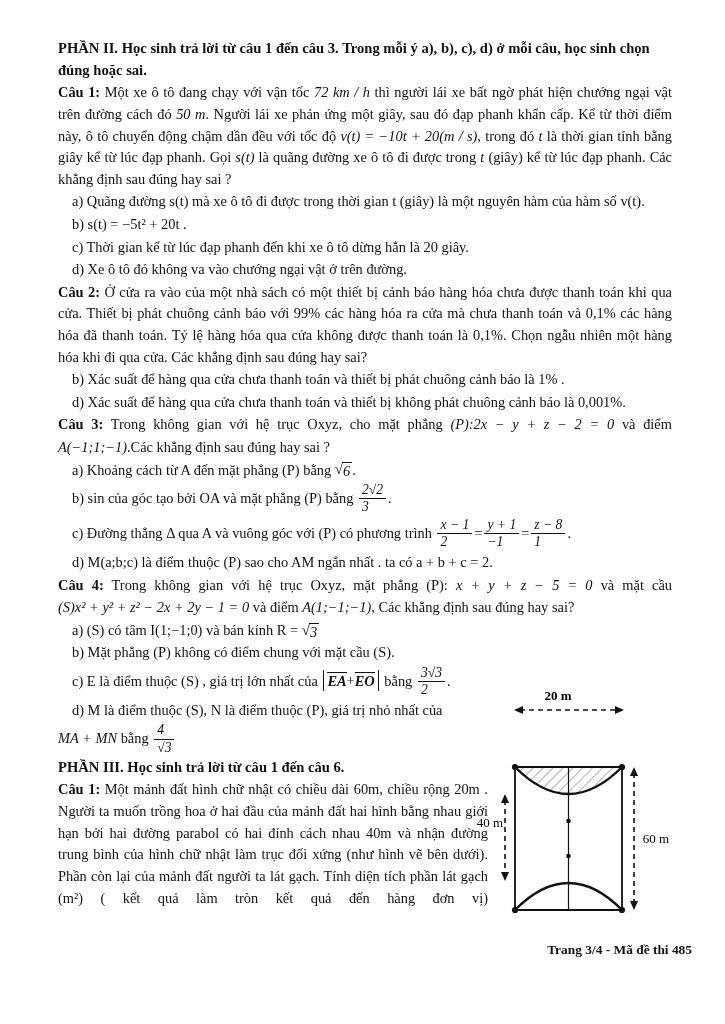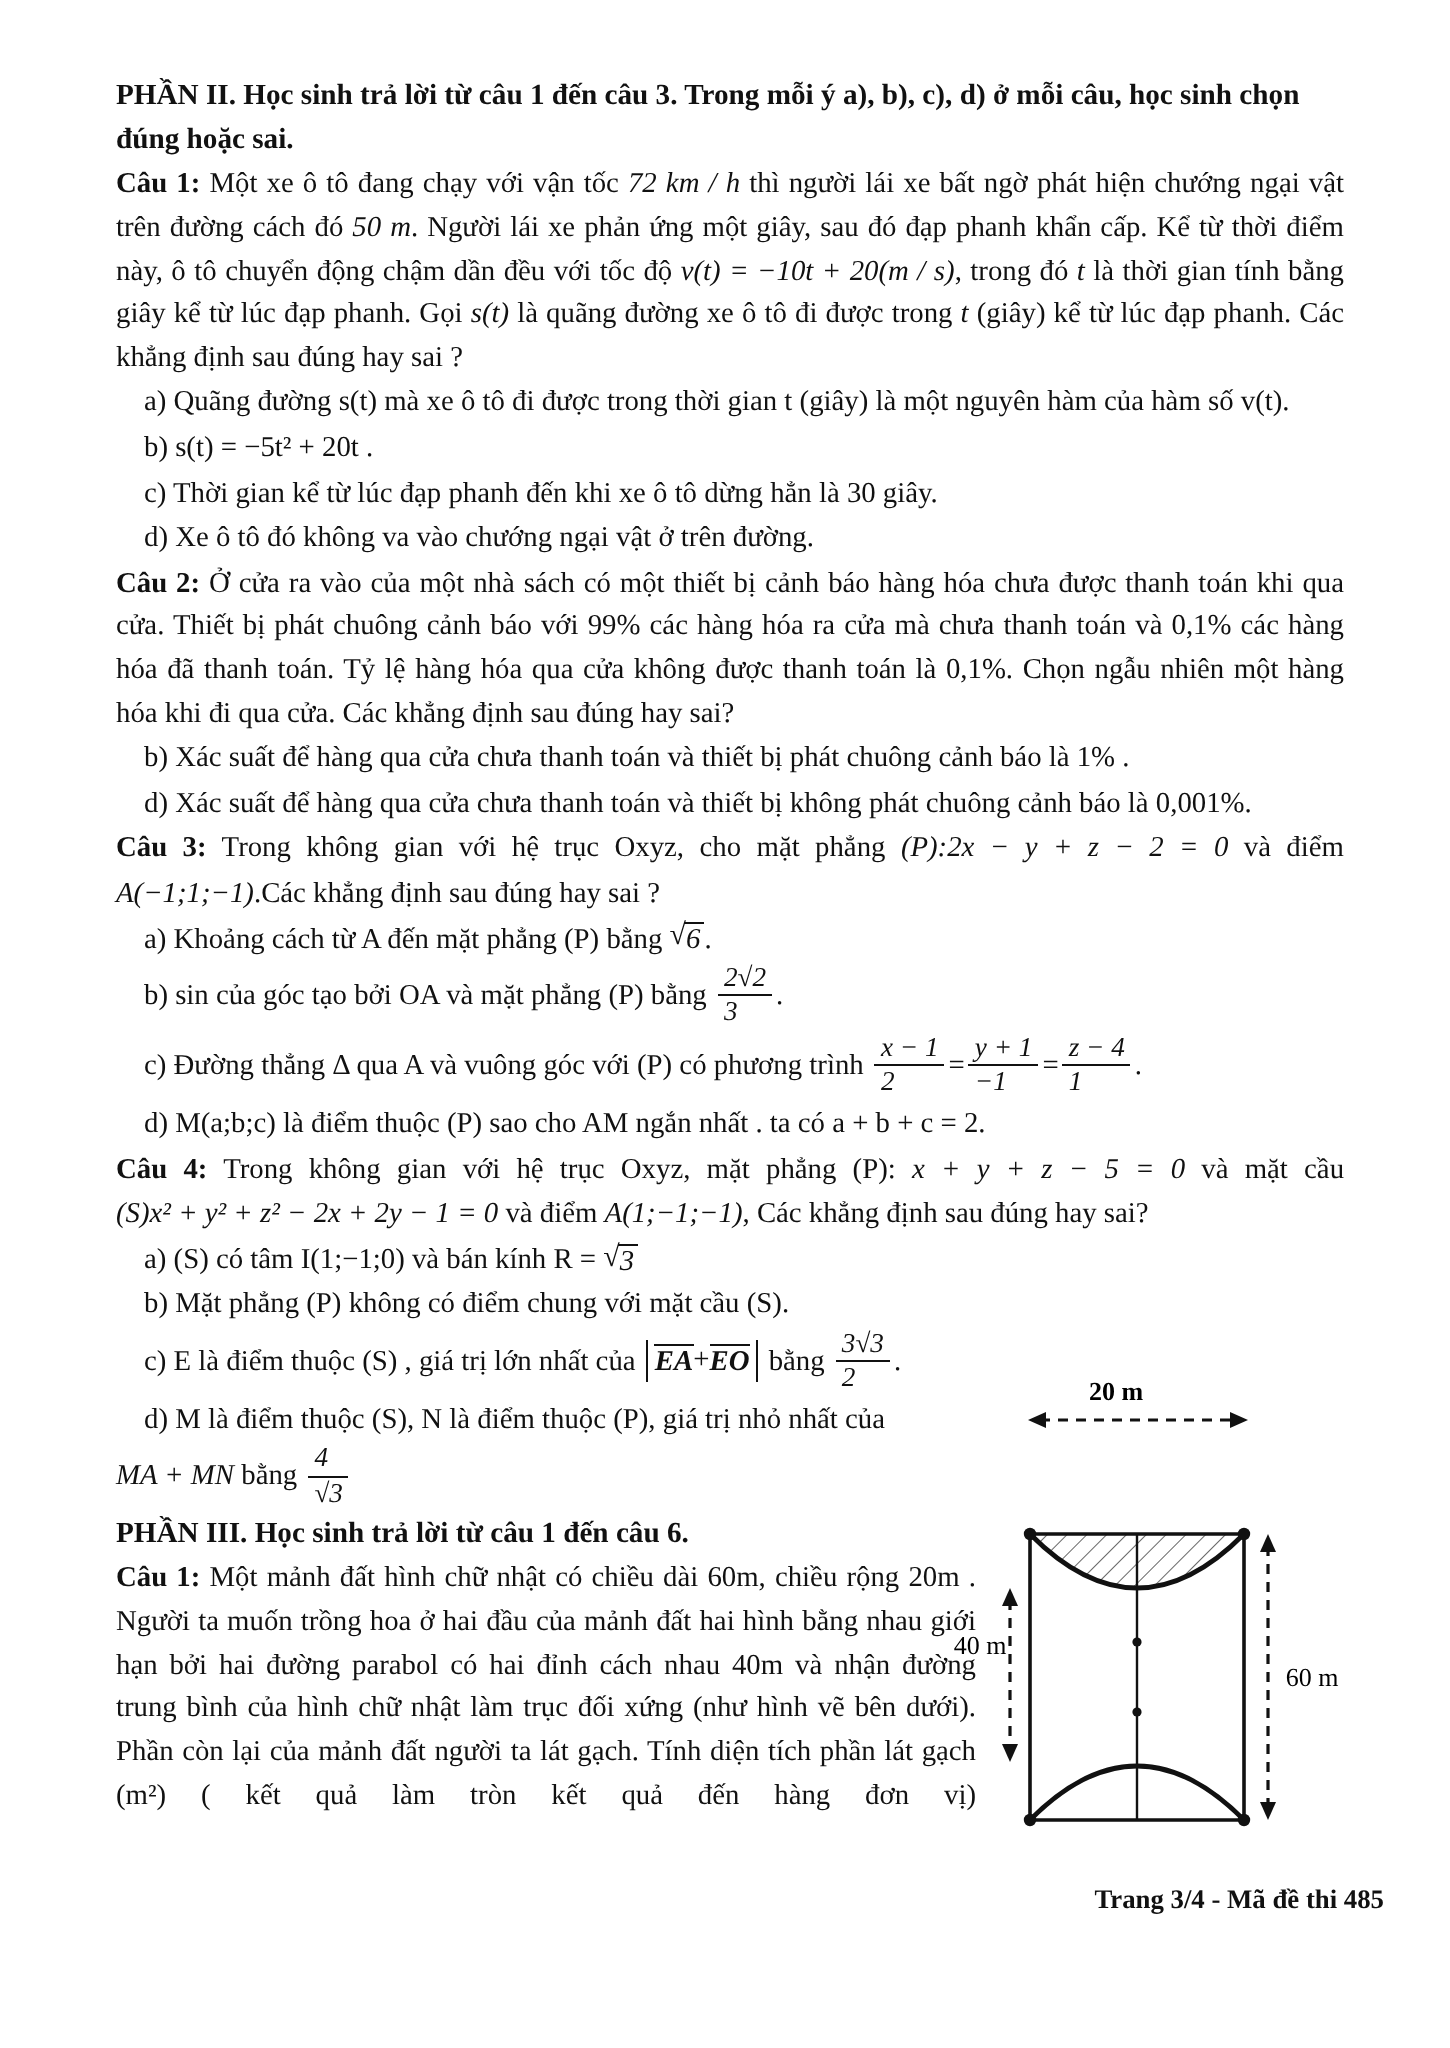"c) Thời gian kể từ" div.para { text: 30 -> 20 }
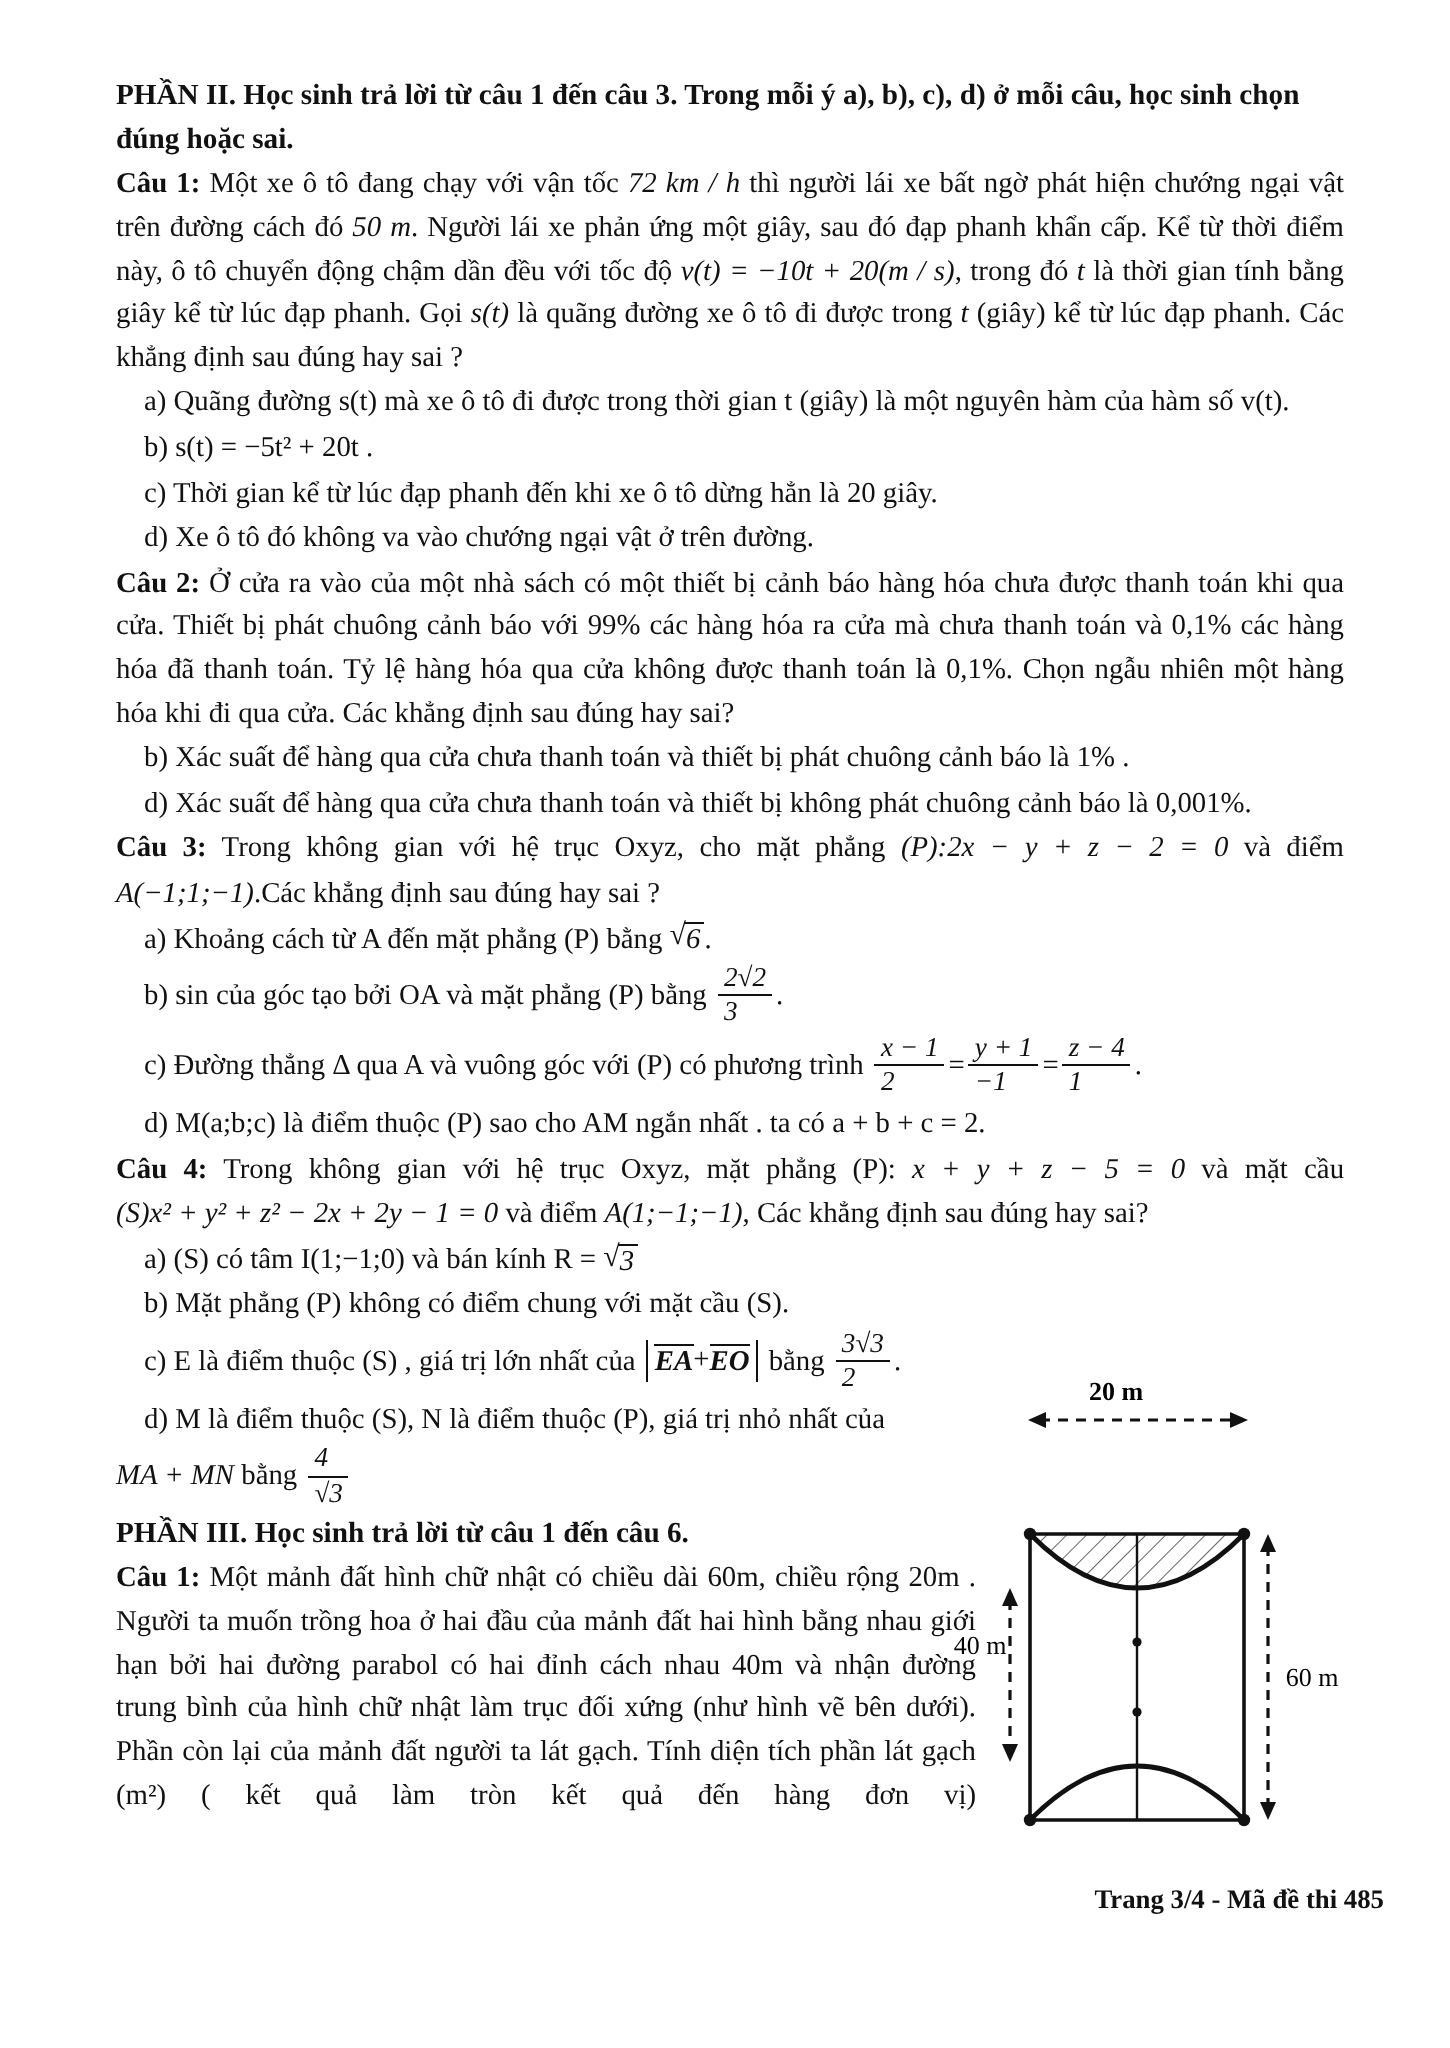"z − 4" span.num { text: 4 -> 8 }
